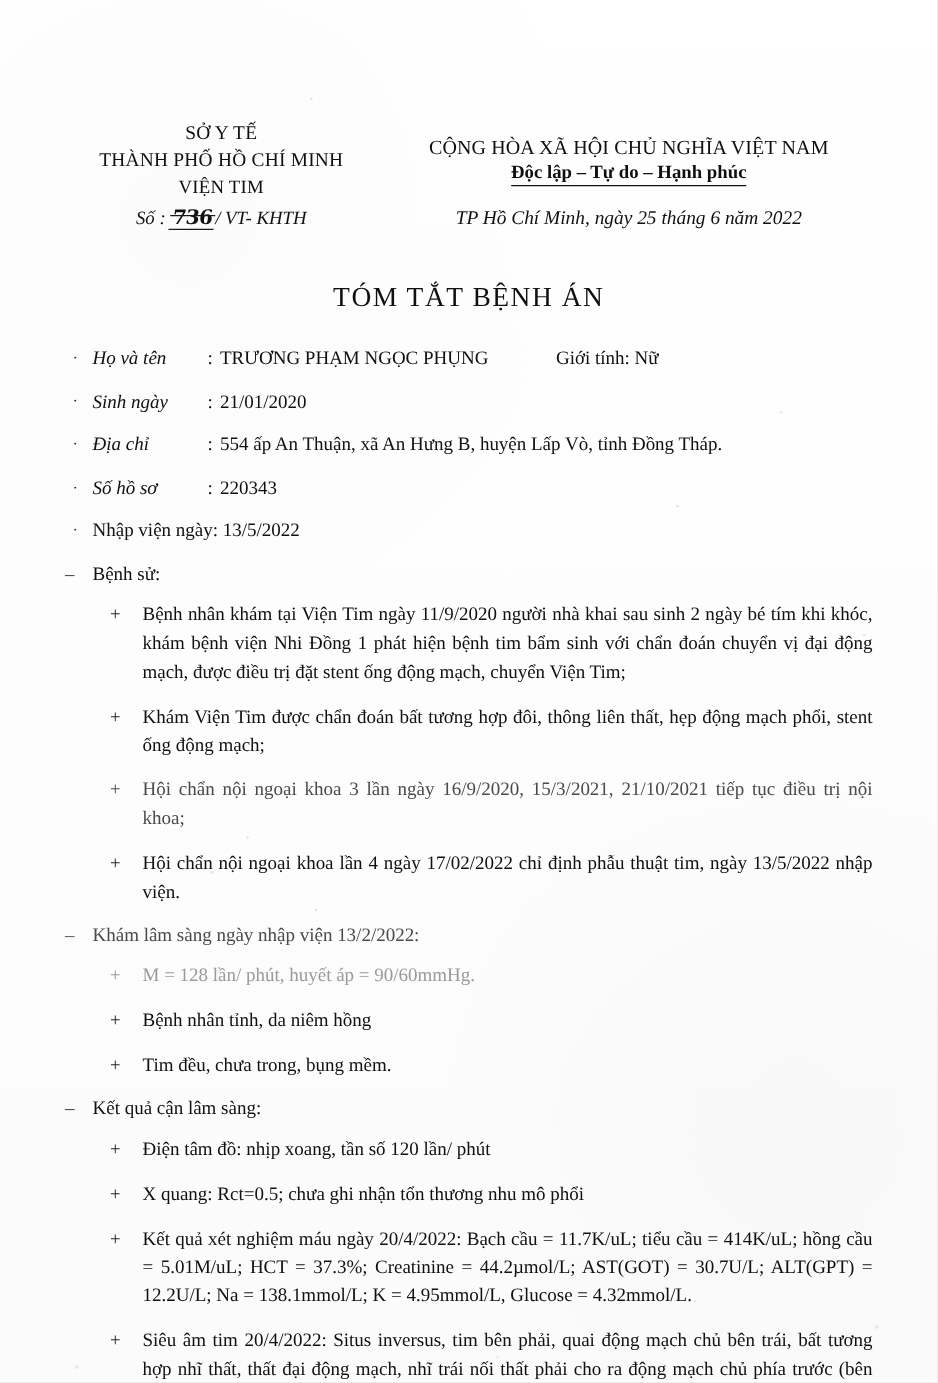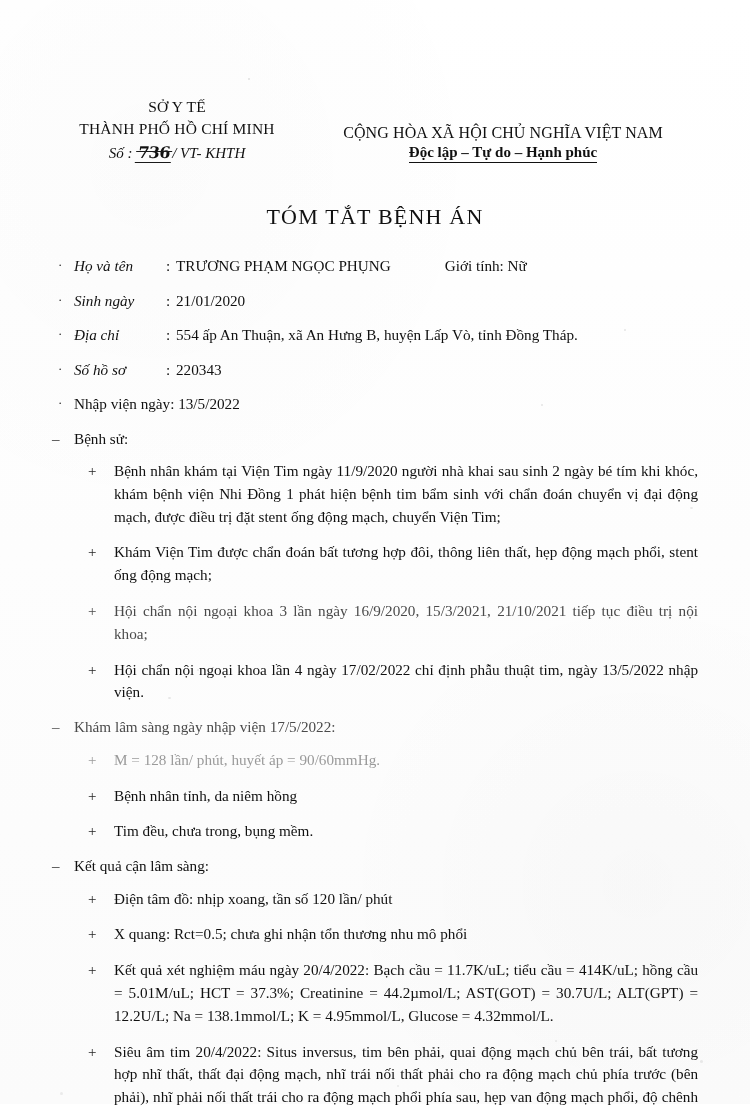"VIỆN TIM" div.org-line { html: none -> <div>VIỆN TIM</div> }
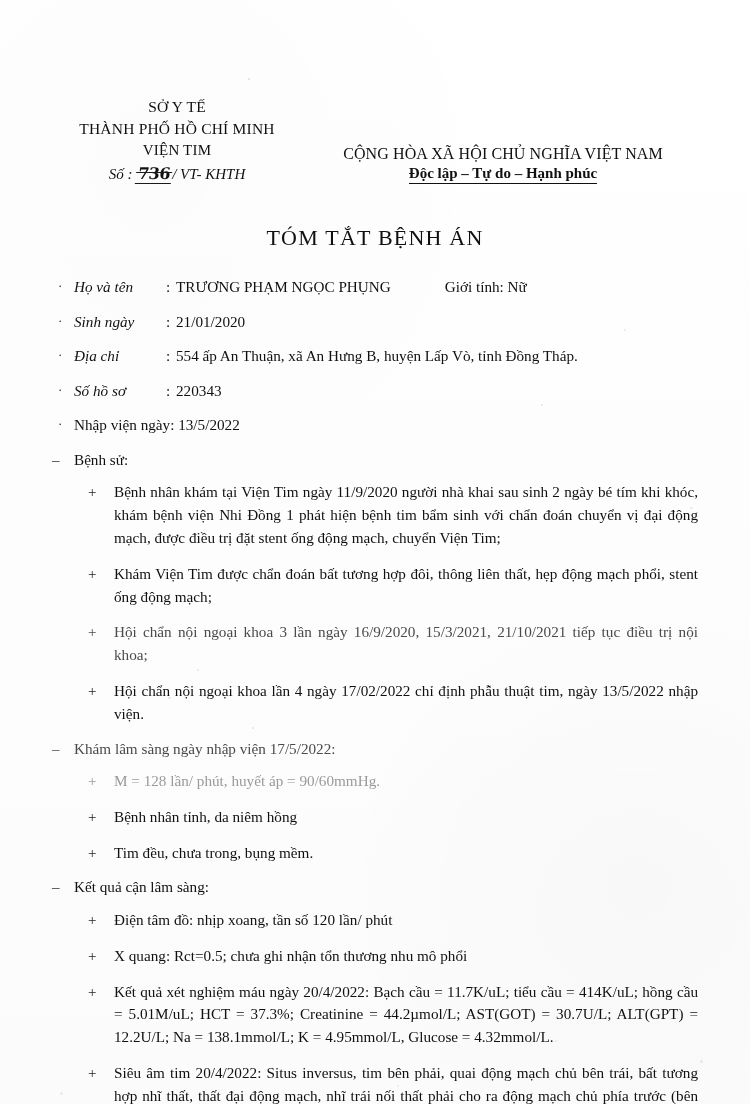"TP Hồ Chí Minh, ngày" div.place-date { html: none -> <div>TP Hồ Chí Minh, ngày 25 tháng 6 năm 2022</div> }
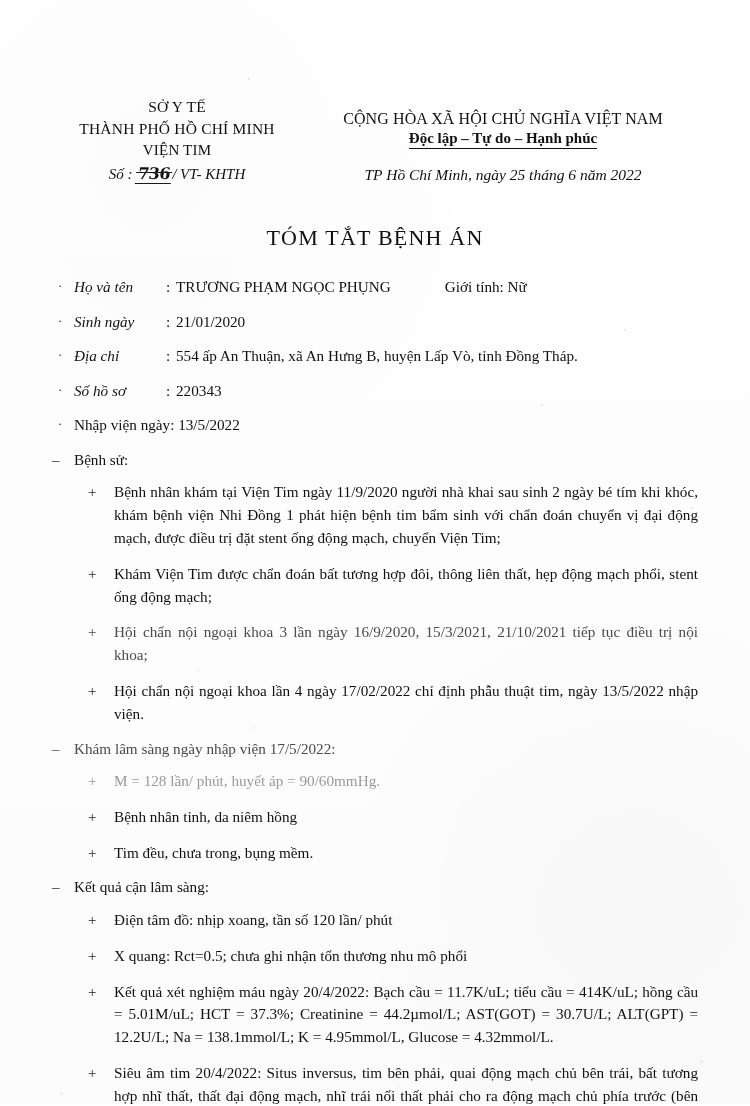"Khám lâm sàng ngày nhập" div.txt { text: 17/5/2022 -> 13/2/2022 }
